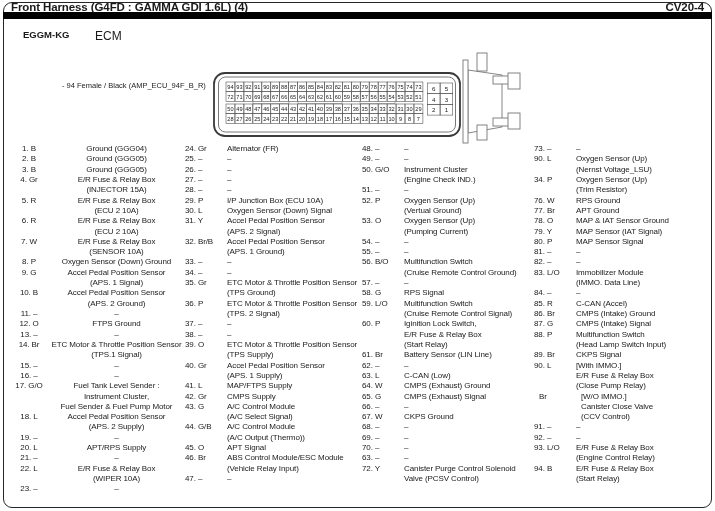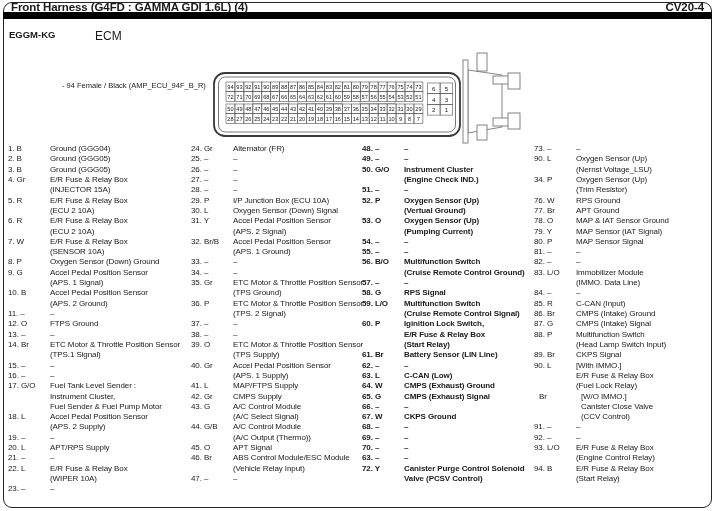"EGGM-KG" .conn-id { left: 9px -> 23px }
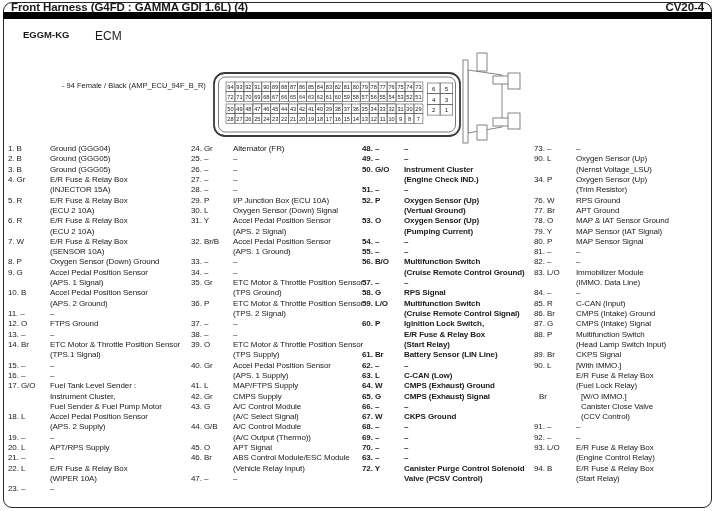"1. B" #col-1 { text-align: none -> center }
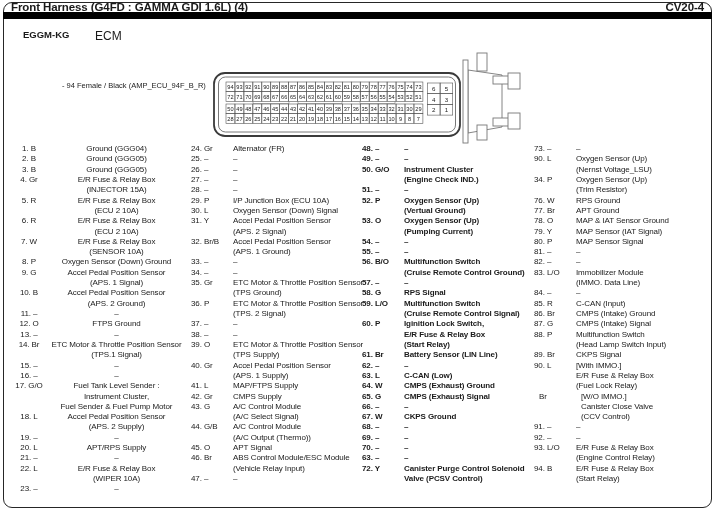"24. Gr" #col-2 { margin-left: 6px -> none }
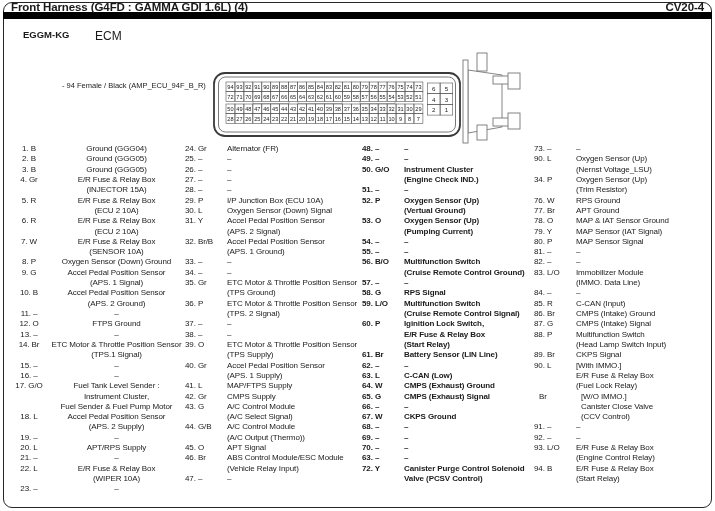"48. –" #col-3 { font-weight: bold -> none }
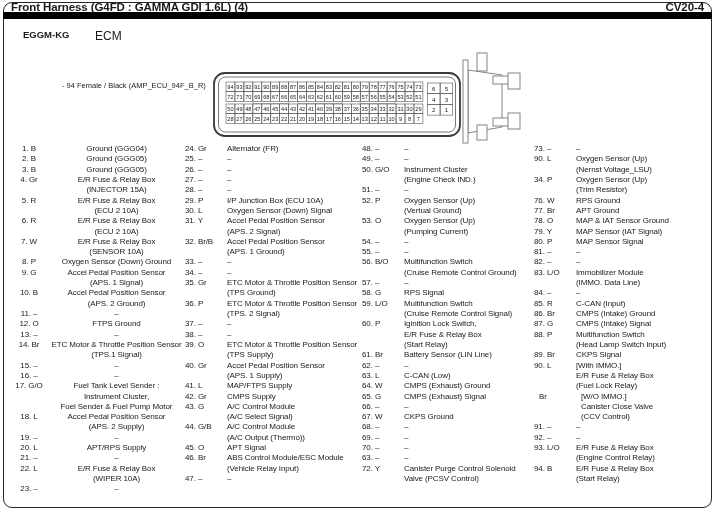"C-CAN (Input)" div { text: Input -> Accel }
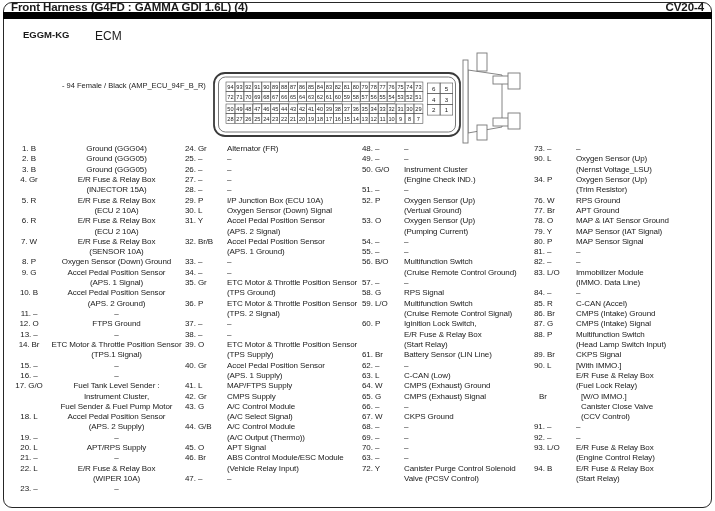"(Fuel Lock Relay)" div { text: Fuel Lock -> Close Pump }
